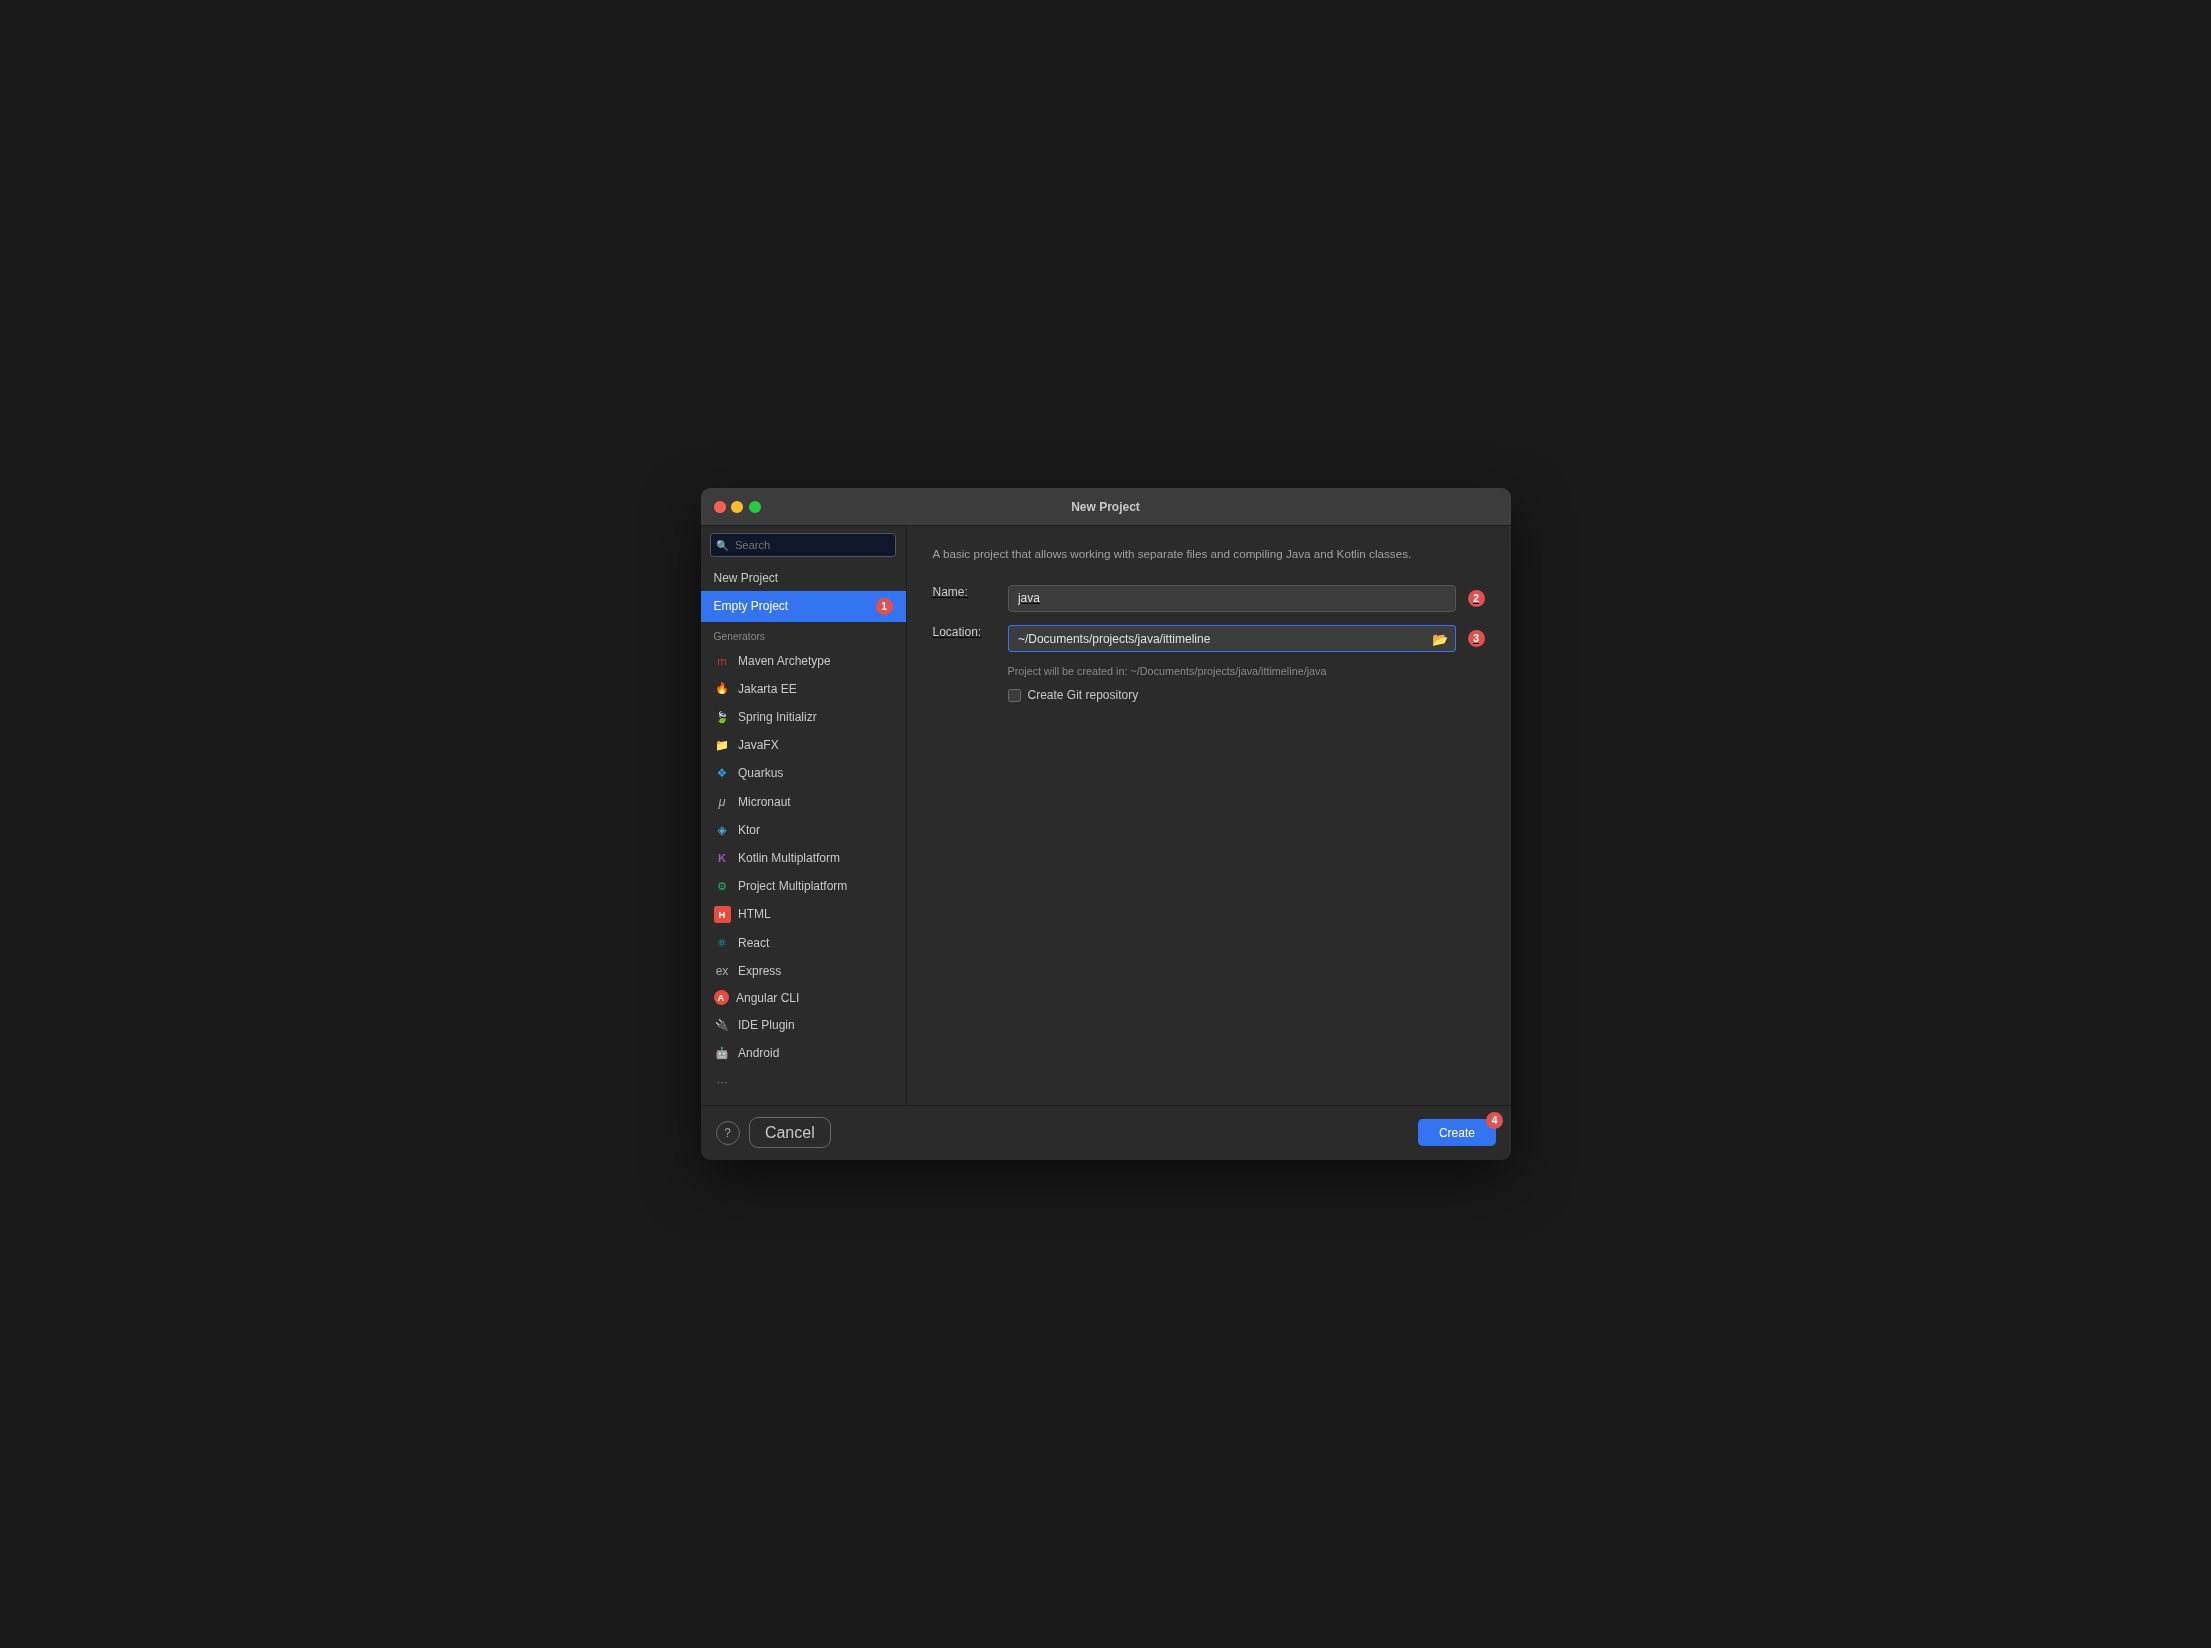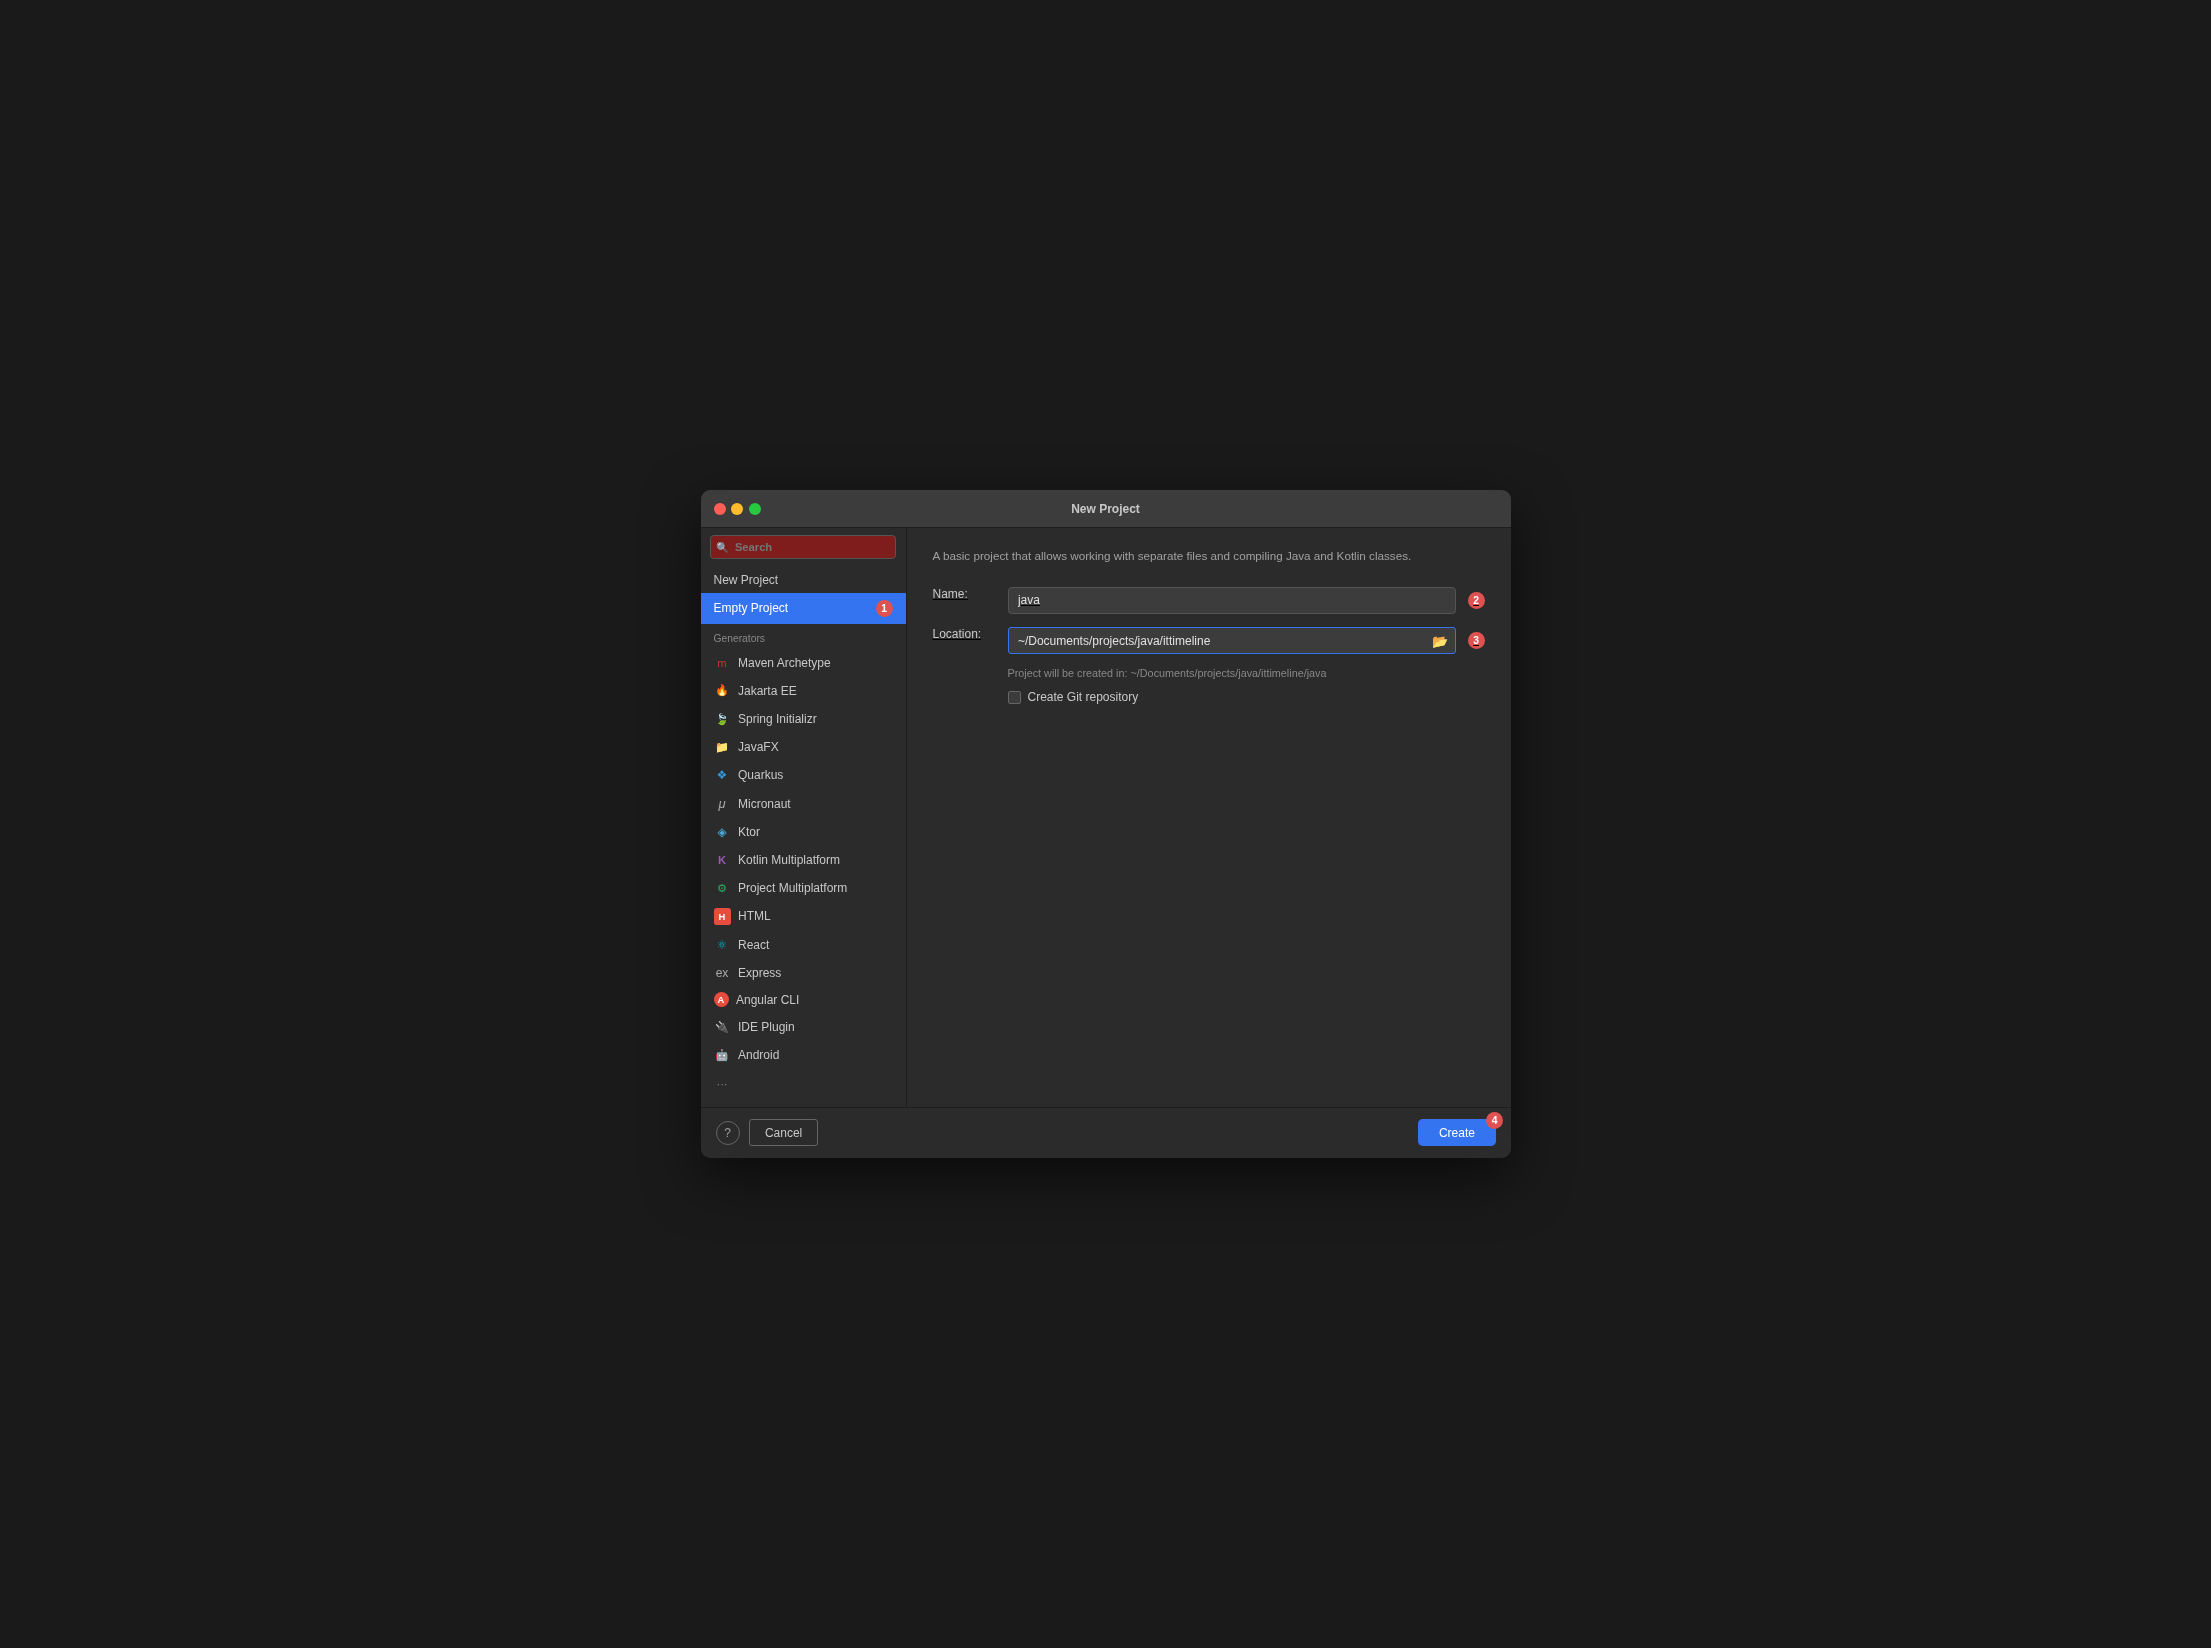"Search" .search-input { background: #7f1d1d -> #0f172a; font-weight: bold -> none }
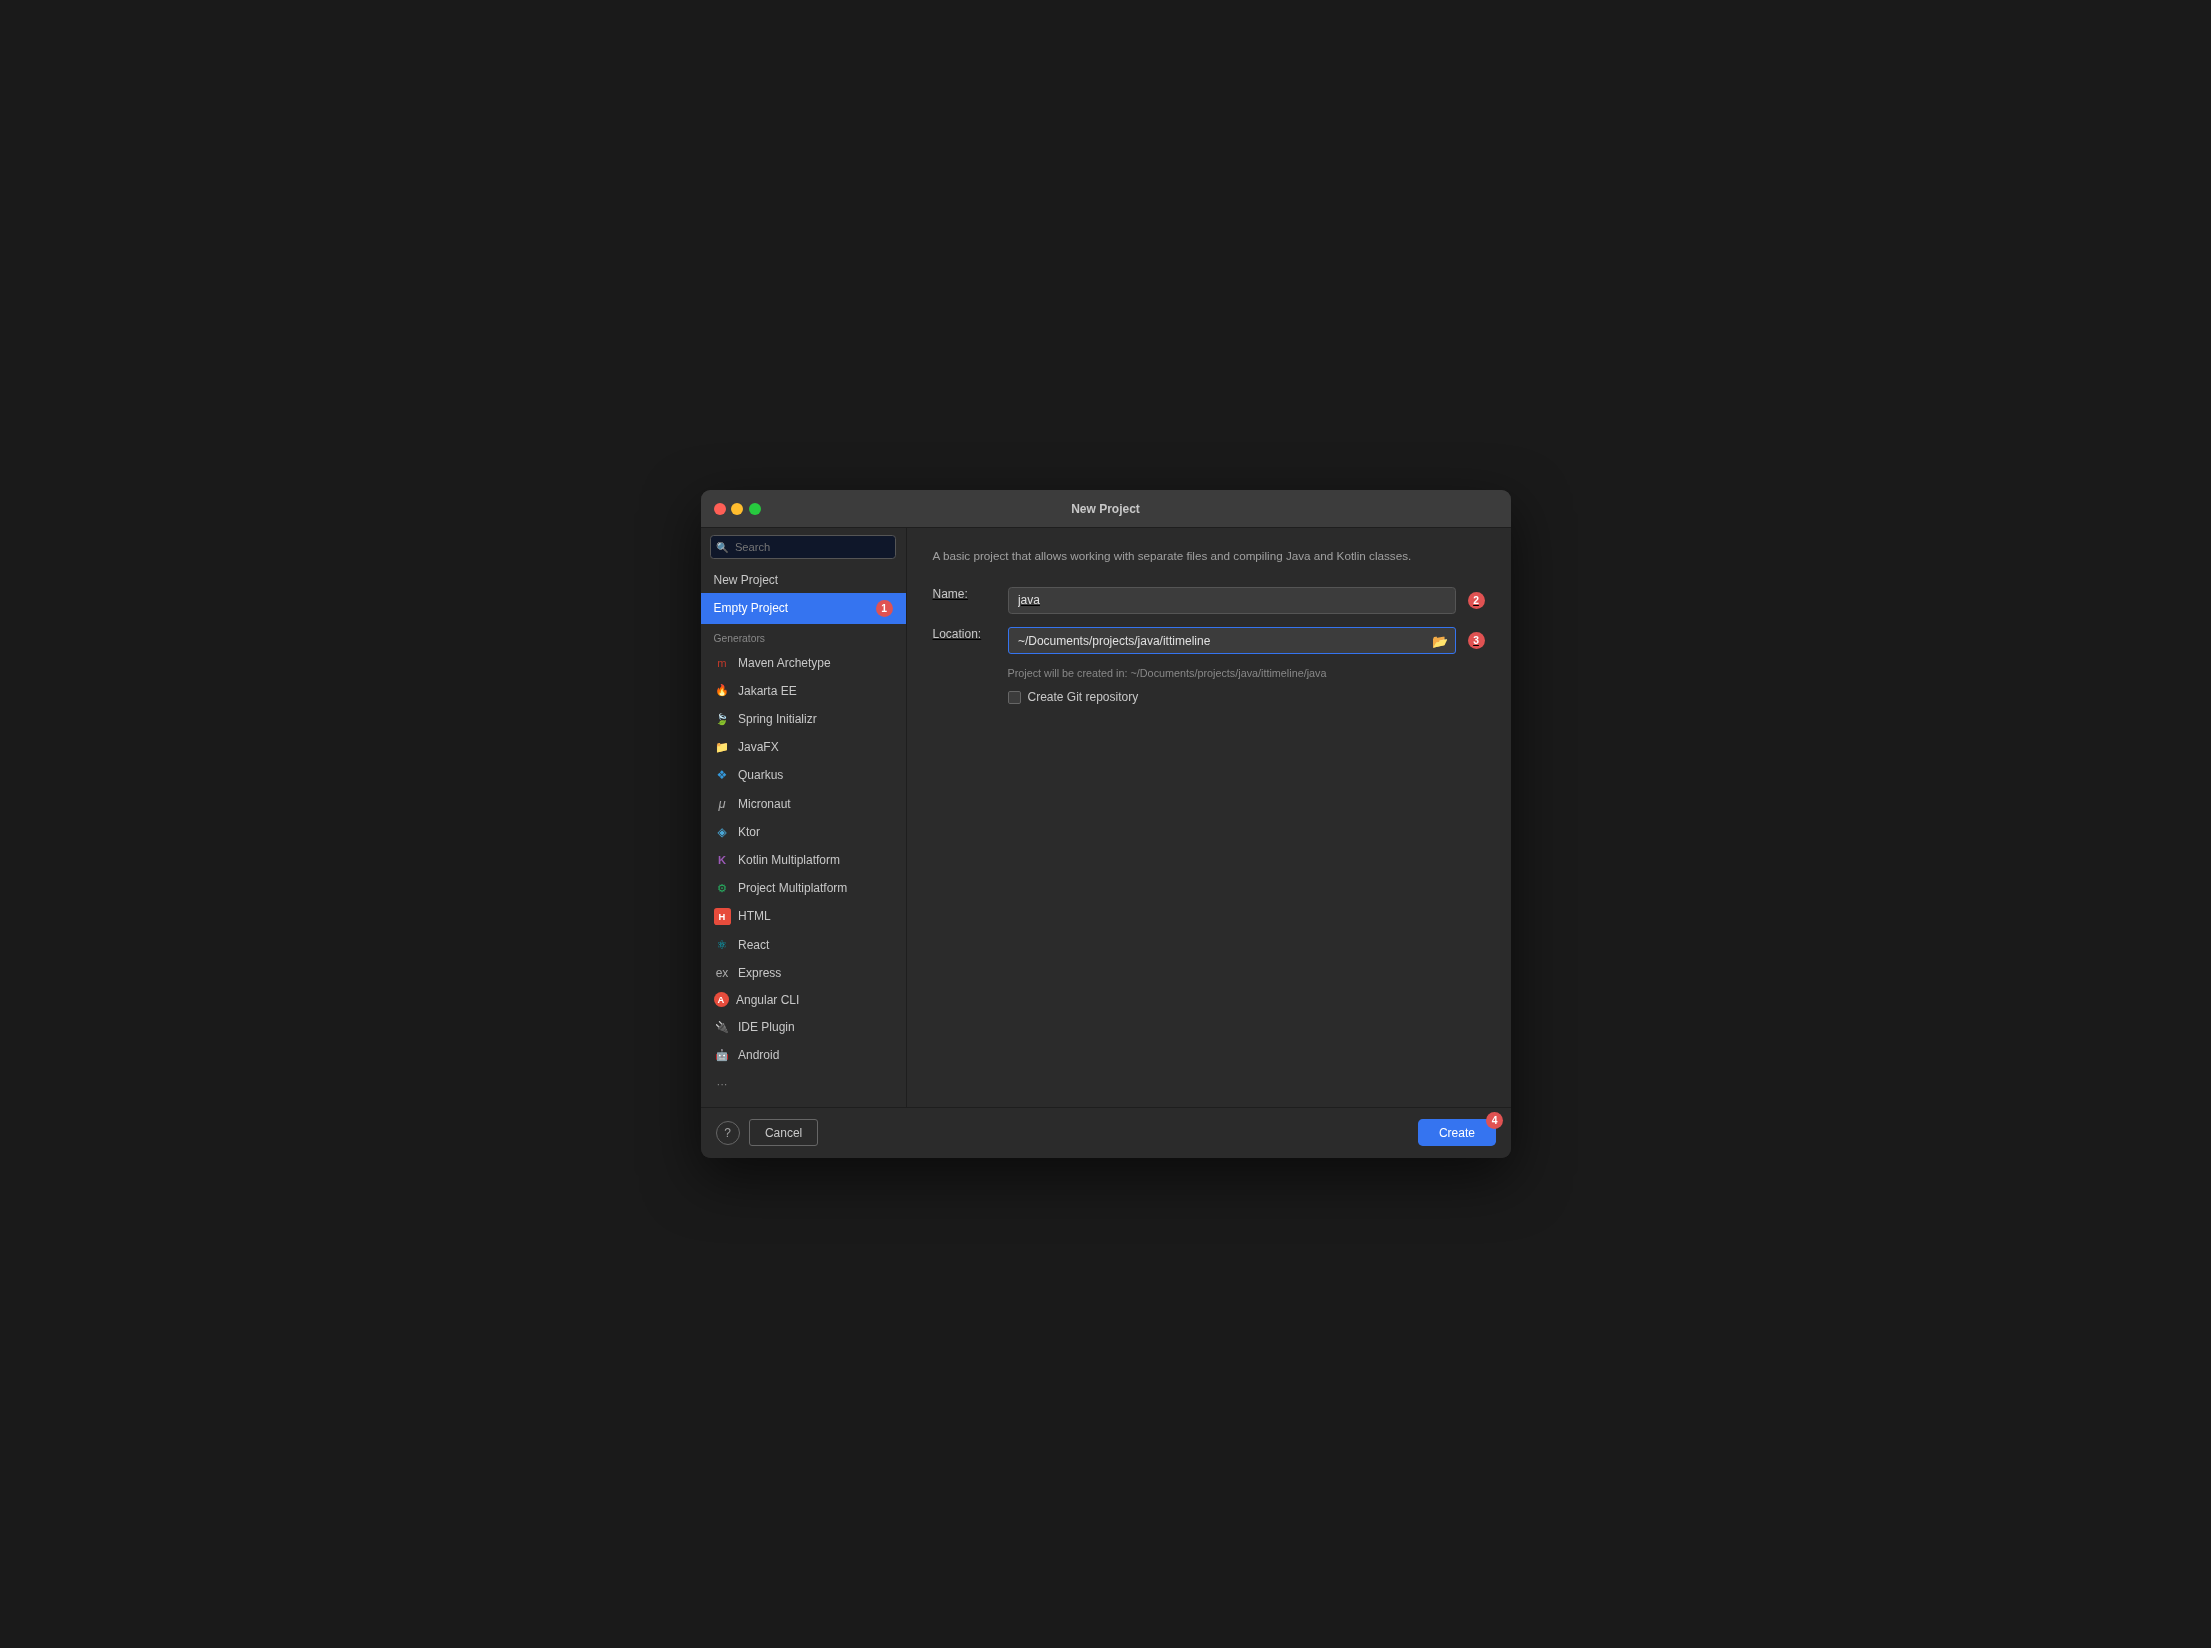"Cancel" .cancel-btn { border-radius: 3px -> 9px; font-size: 12px -> 16px }
